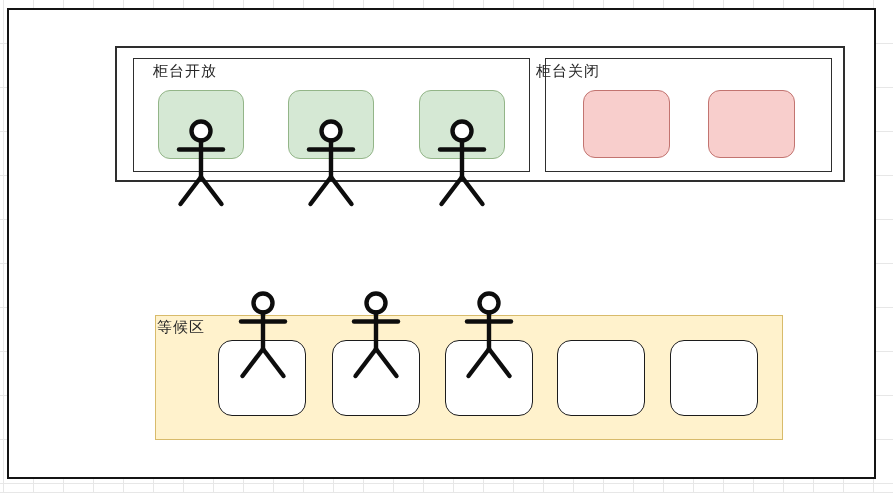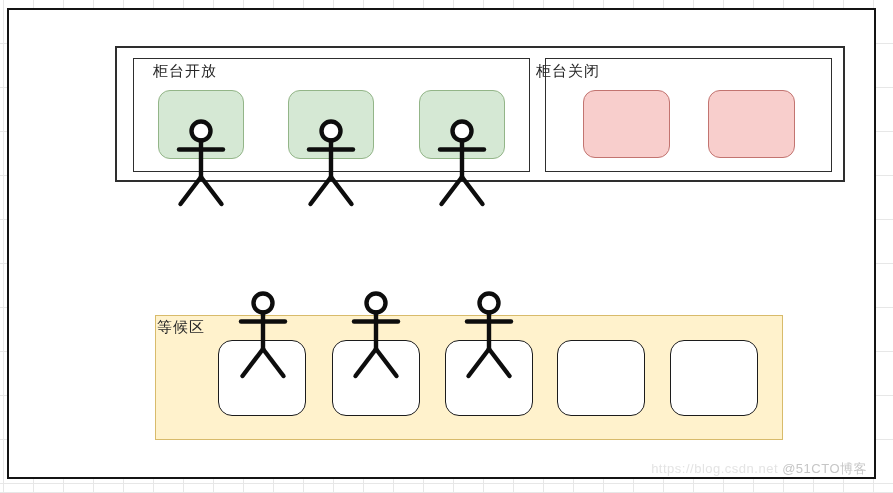"https://blog.csdn.net @51CTO博客" div.watermark { html: <div> <span>https://blog.csdn.net</span> <span>@51CTO博客</span> </div> -> none }
